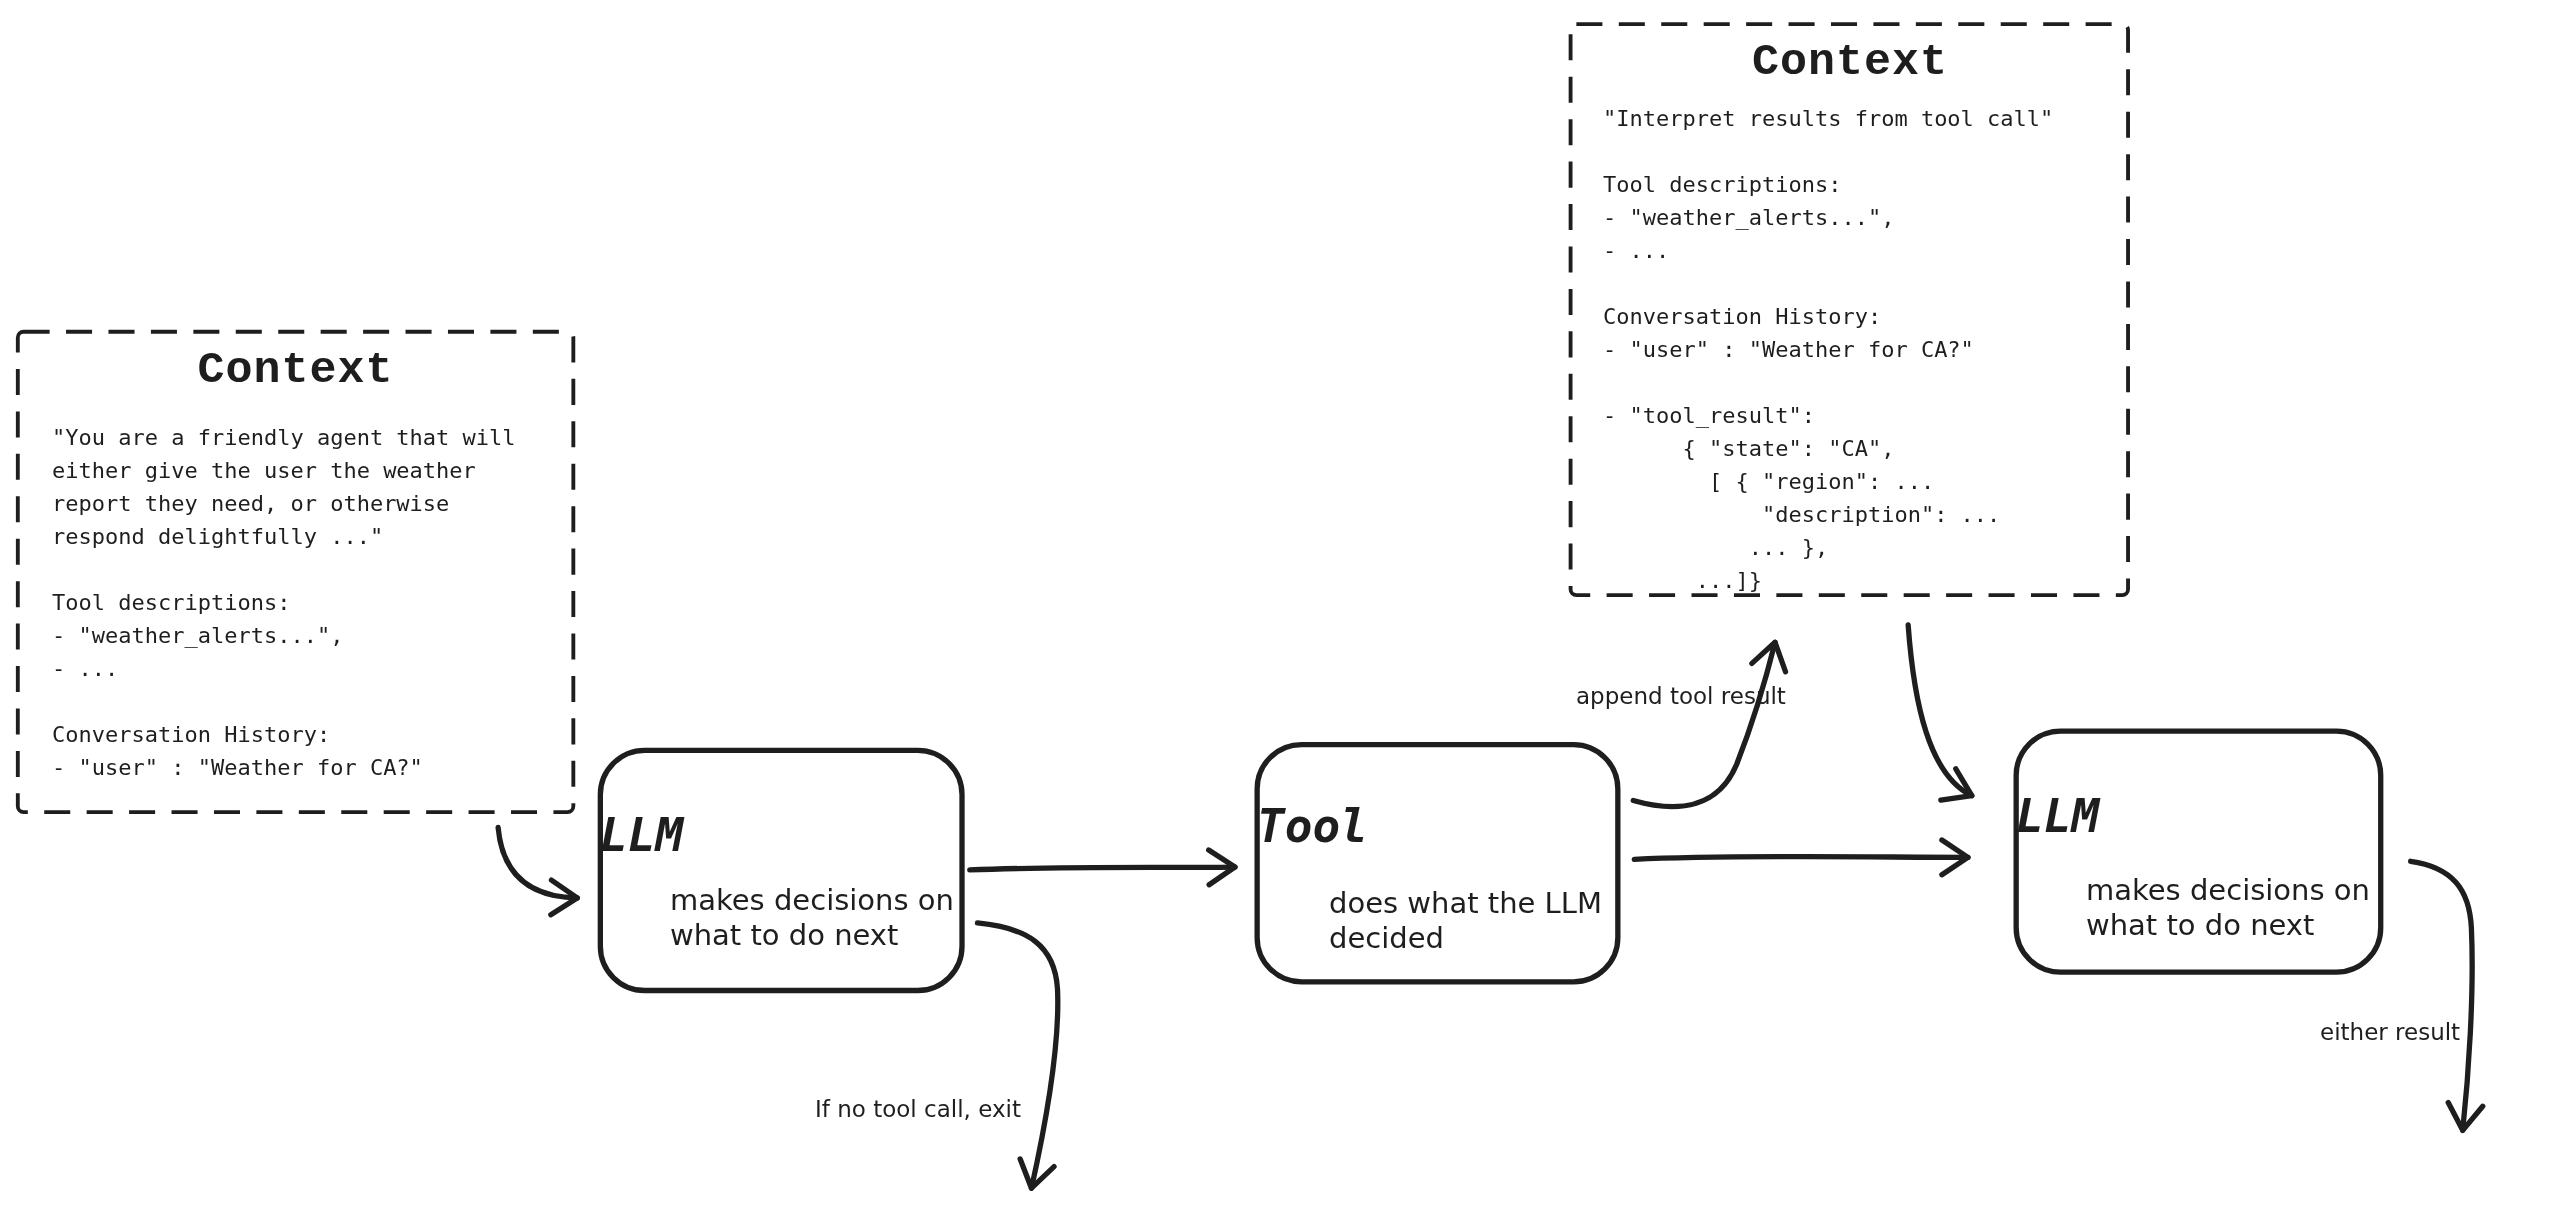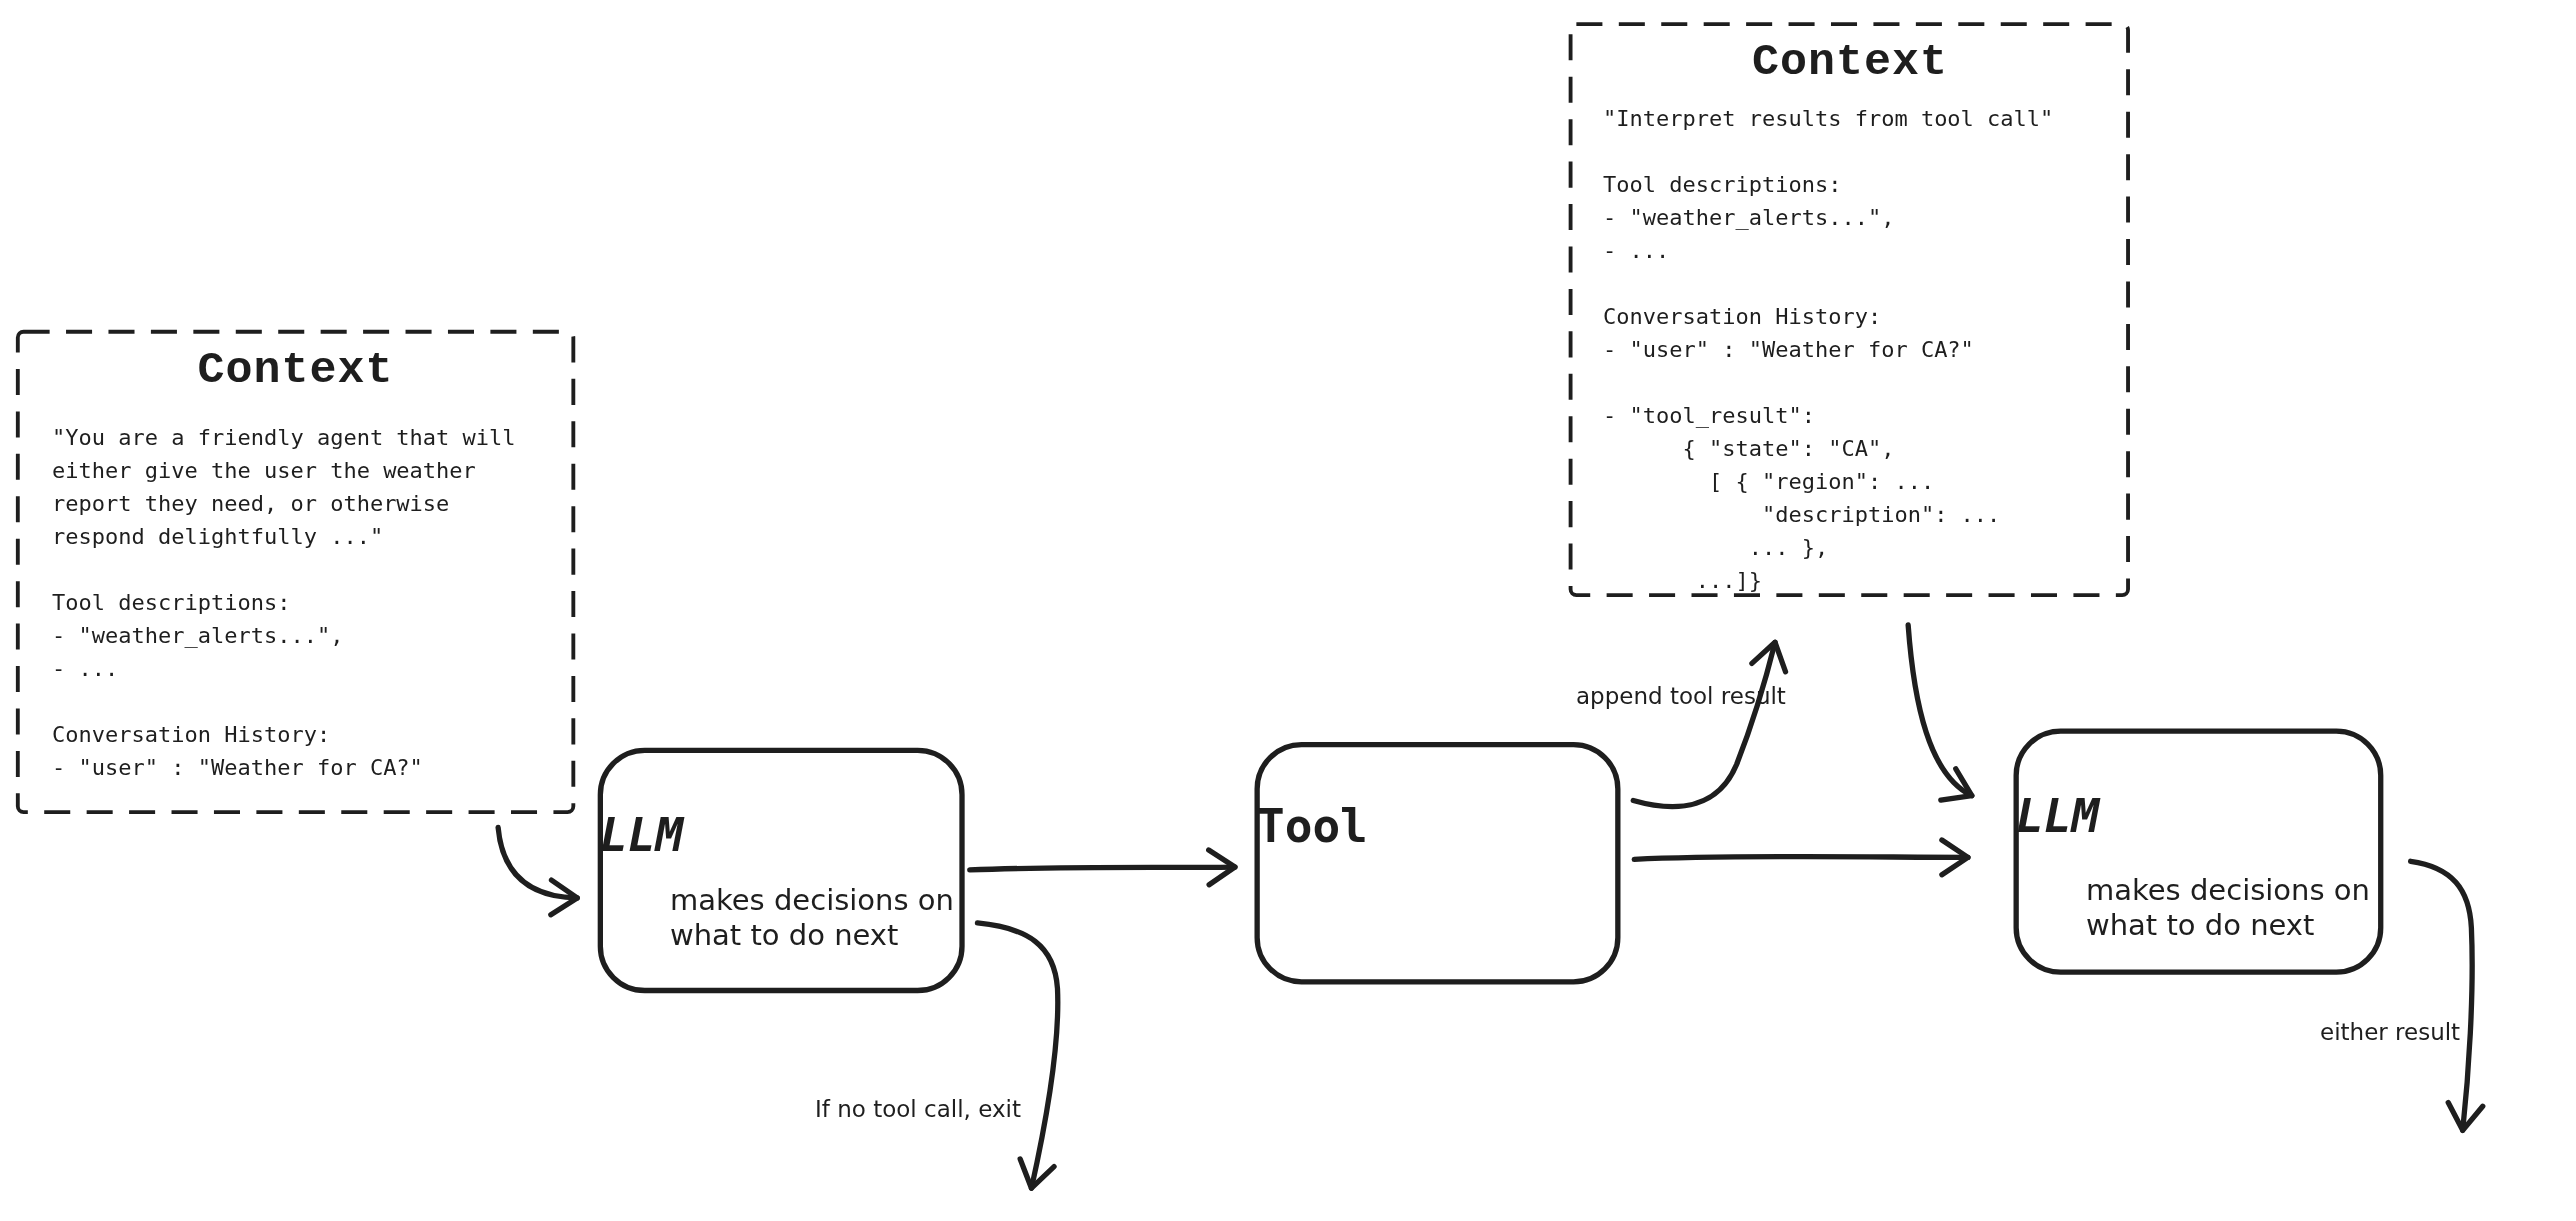"Tool" div.abs { font-style: none -> italic }
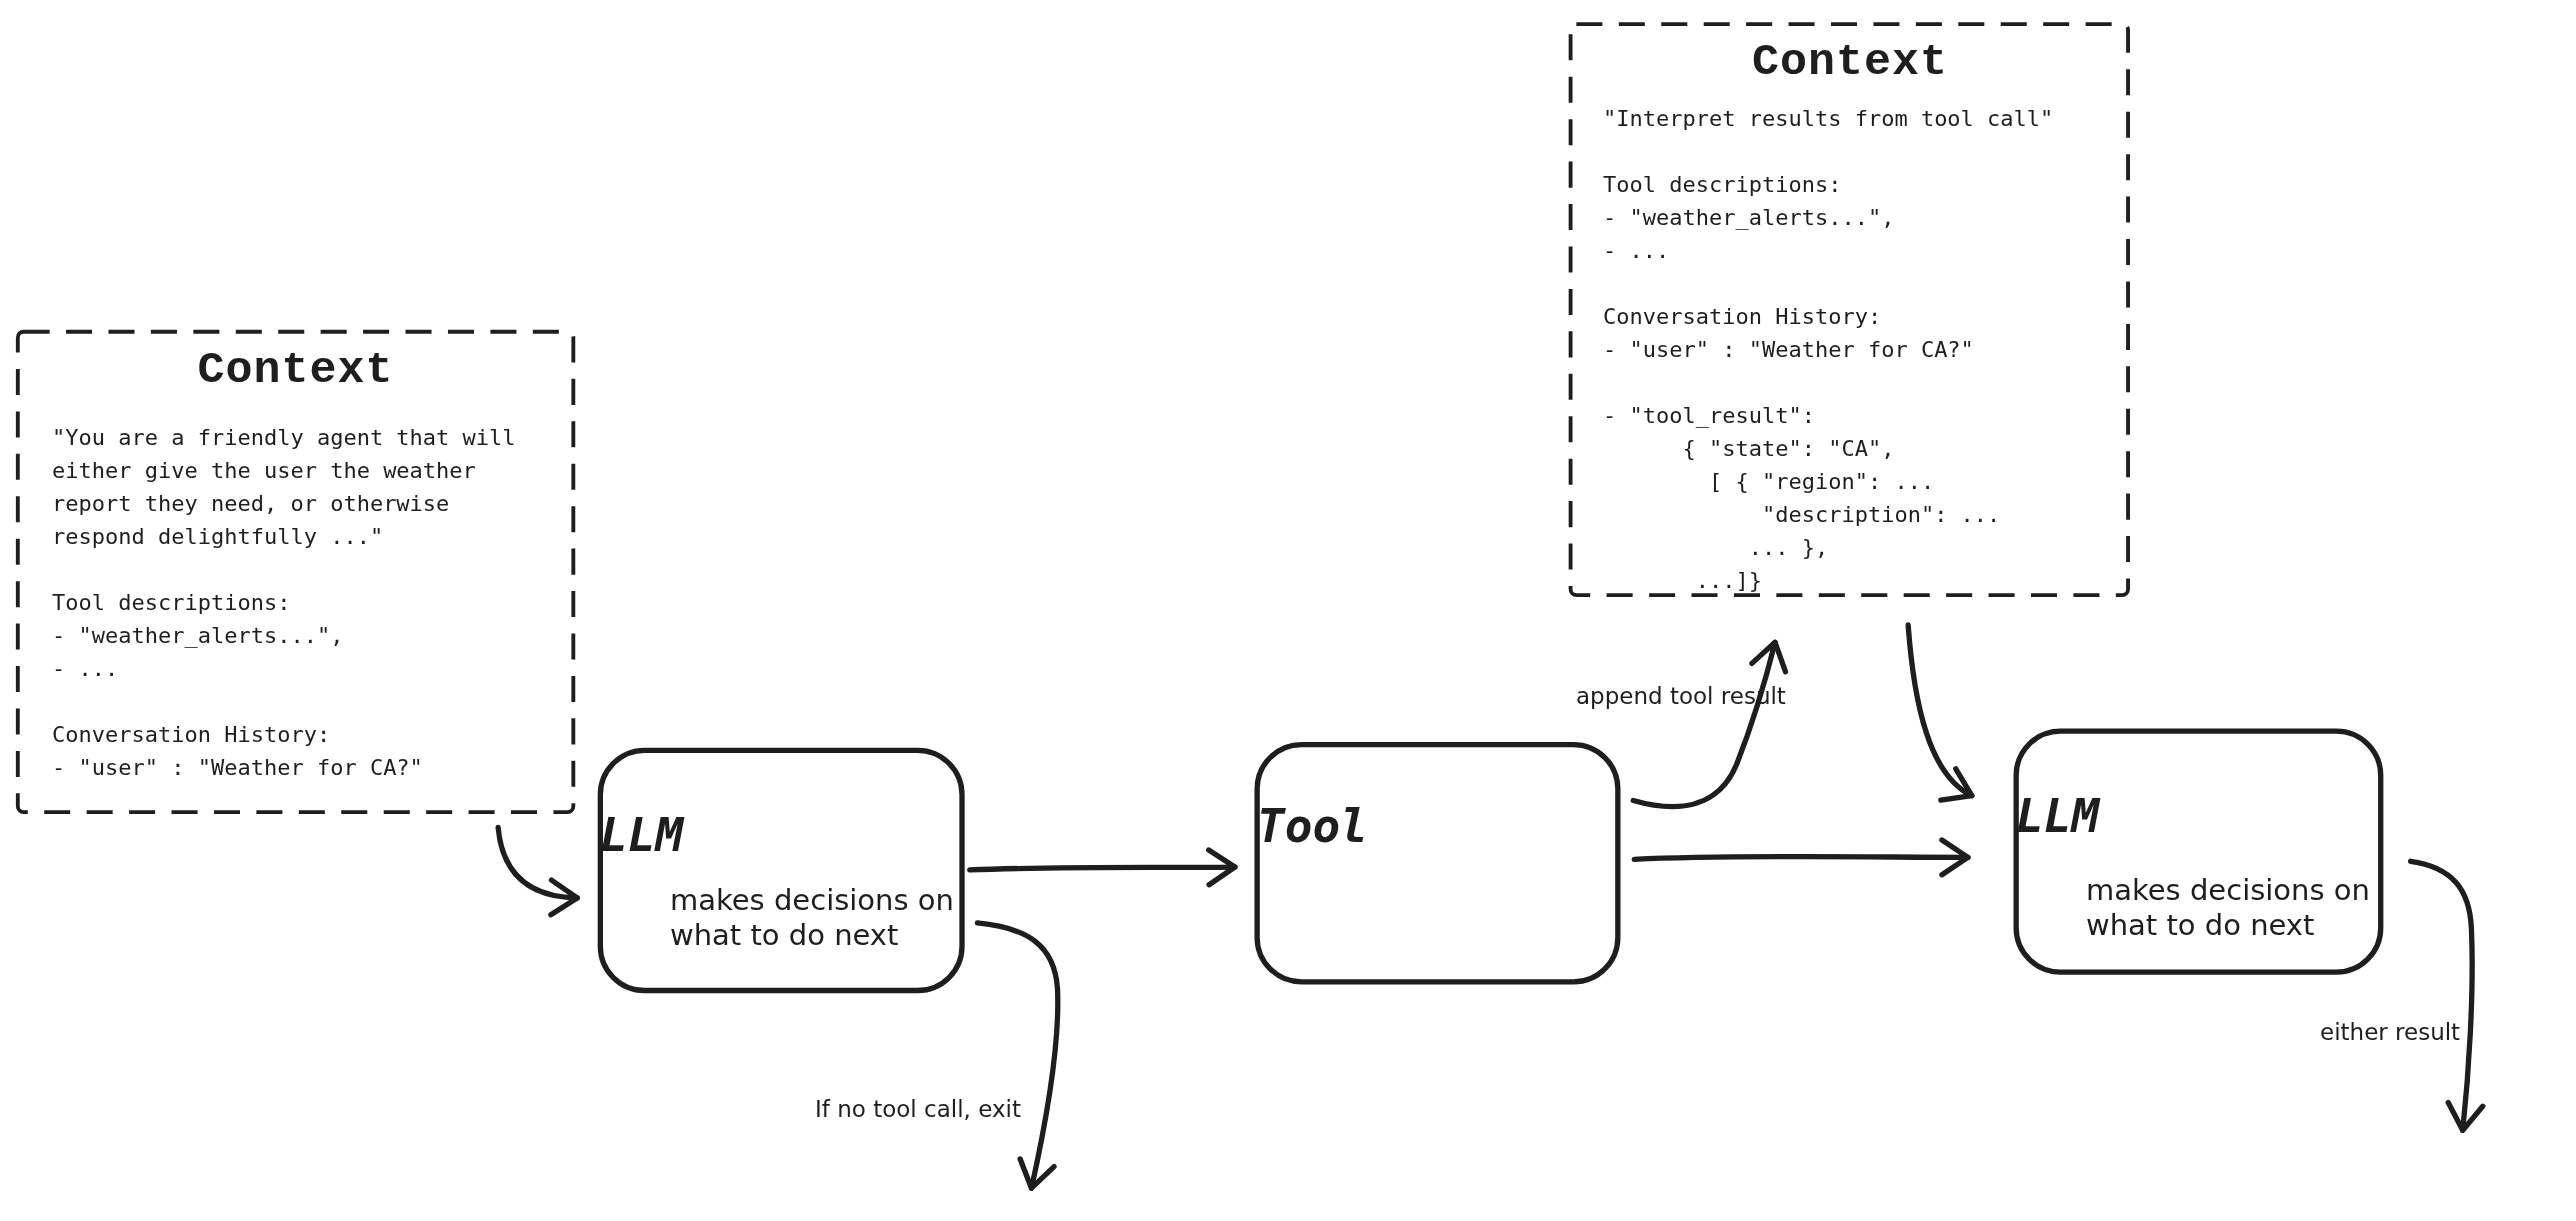"does what the LLM" div.abs { html: none -> <div>does what the LLM decided</div> }
